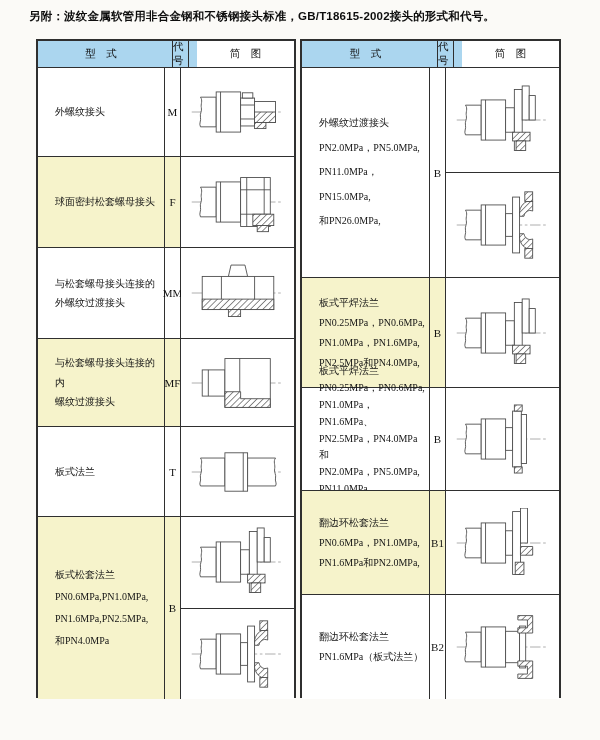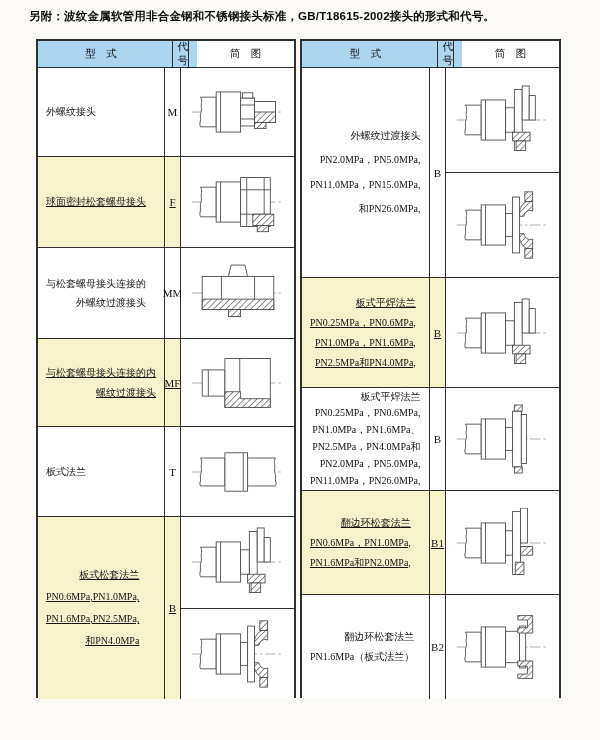"另附：波纹金属软管用非合金钢和不锈钢接头标准，GB/T18615-2002接头的" .page { text-align: right -> none }
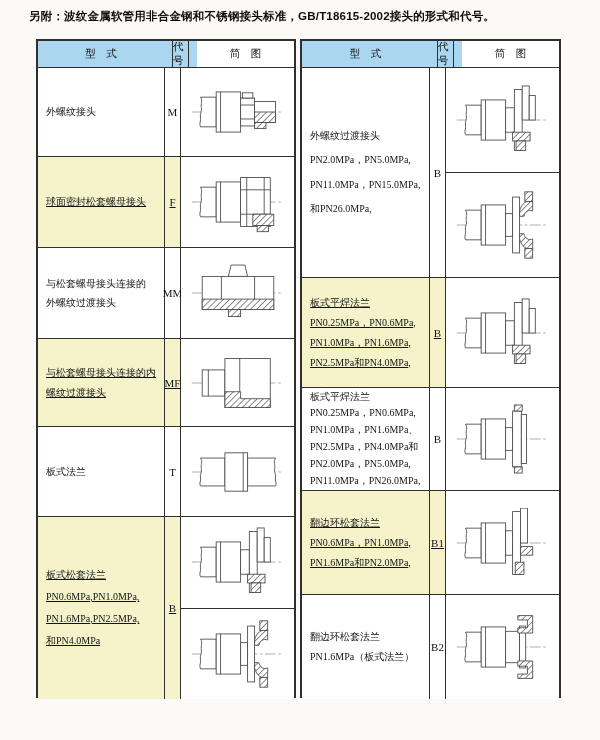"外螺纹接头" .type-cell { padding: 3px 3px 3px 8px -> 3px 3px 3px 17px }
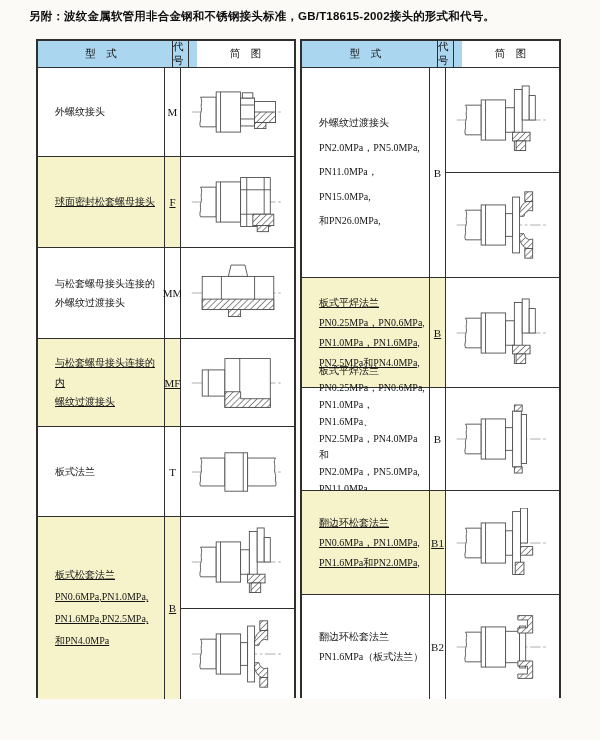"球面密封松套螺母接头" .hl .type-cell, .hl .code-cell { text-decoration: underline -> none }
